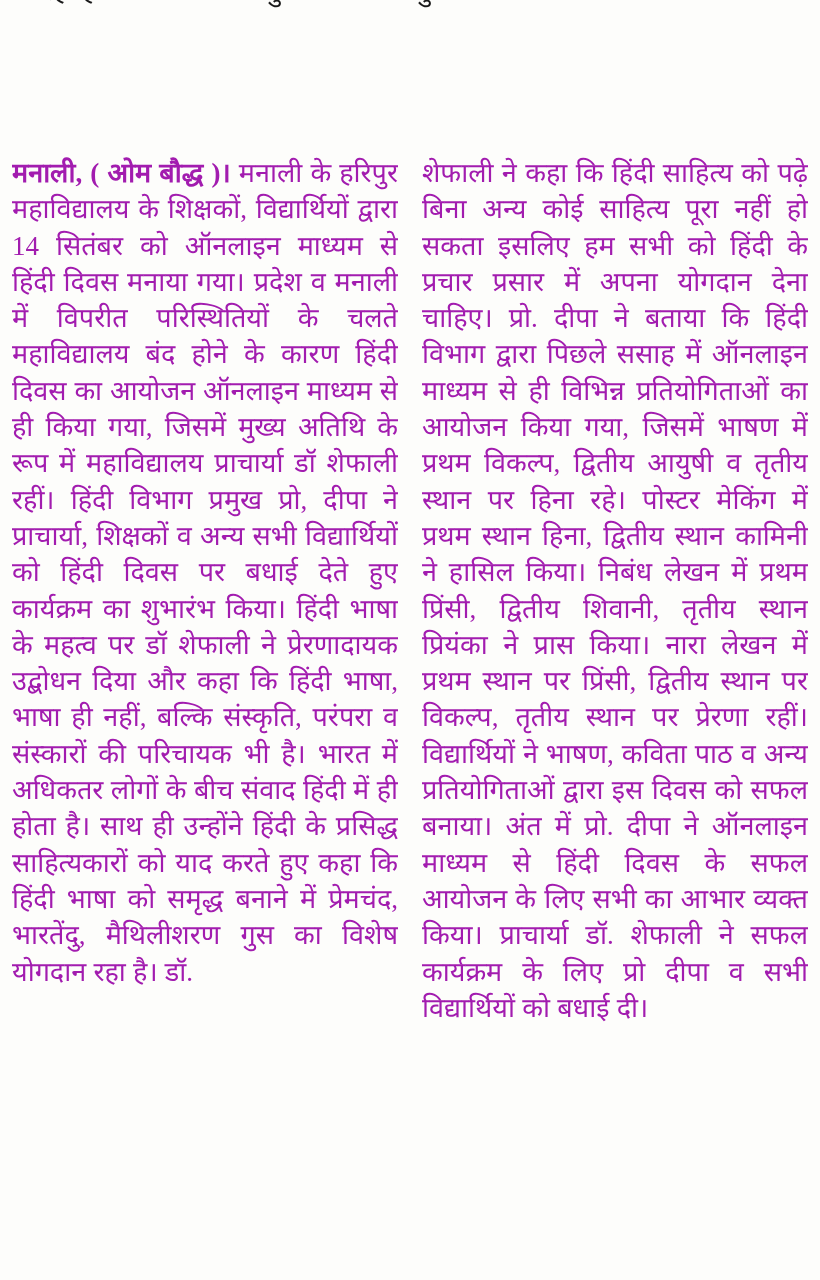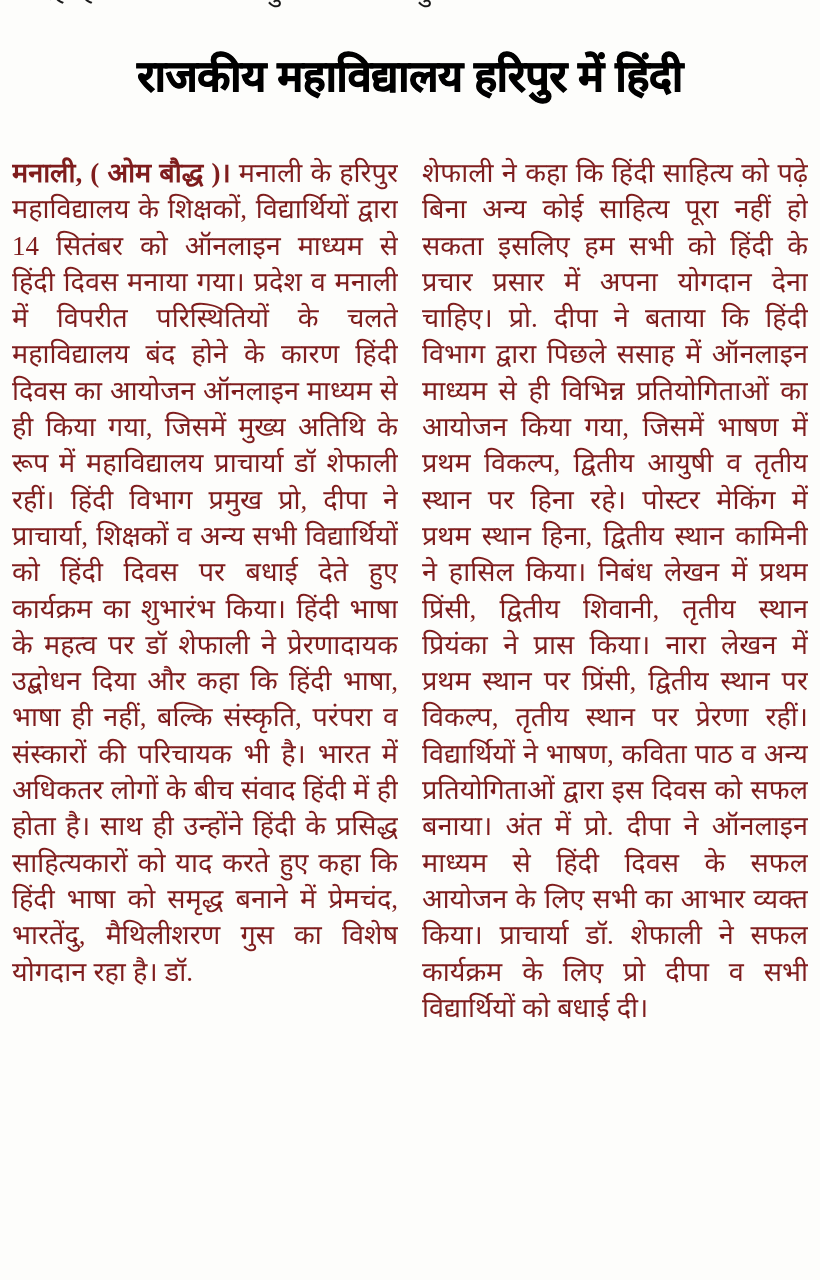"राजकीय महाविद्यालय हरिपुर में हिंदी" span.hl-line { html: <span>राजकीय महाविद्यालय हरिपुर में हिंदी</span> -> none }
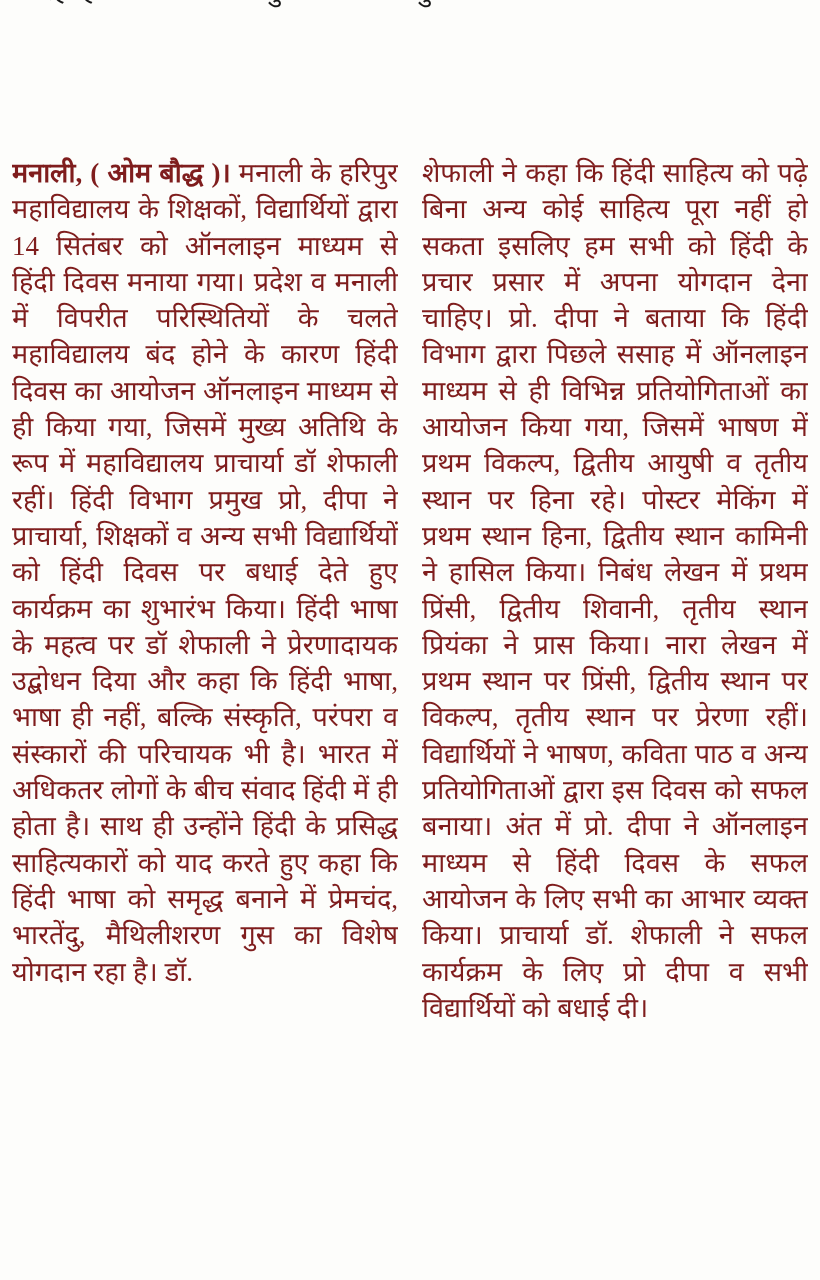"मनाली, ( ओम बौद्ध )।" .col-text { color: #7f1d1d -> #a21caf }
